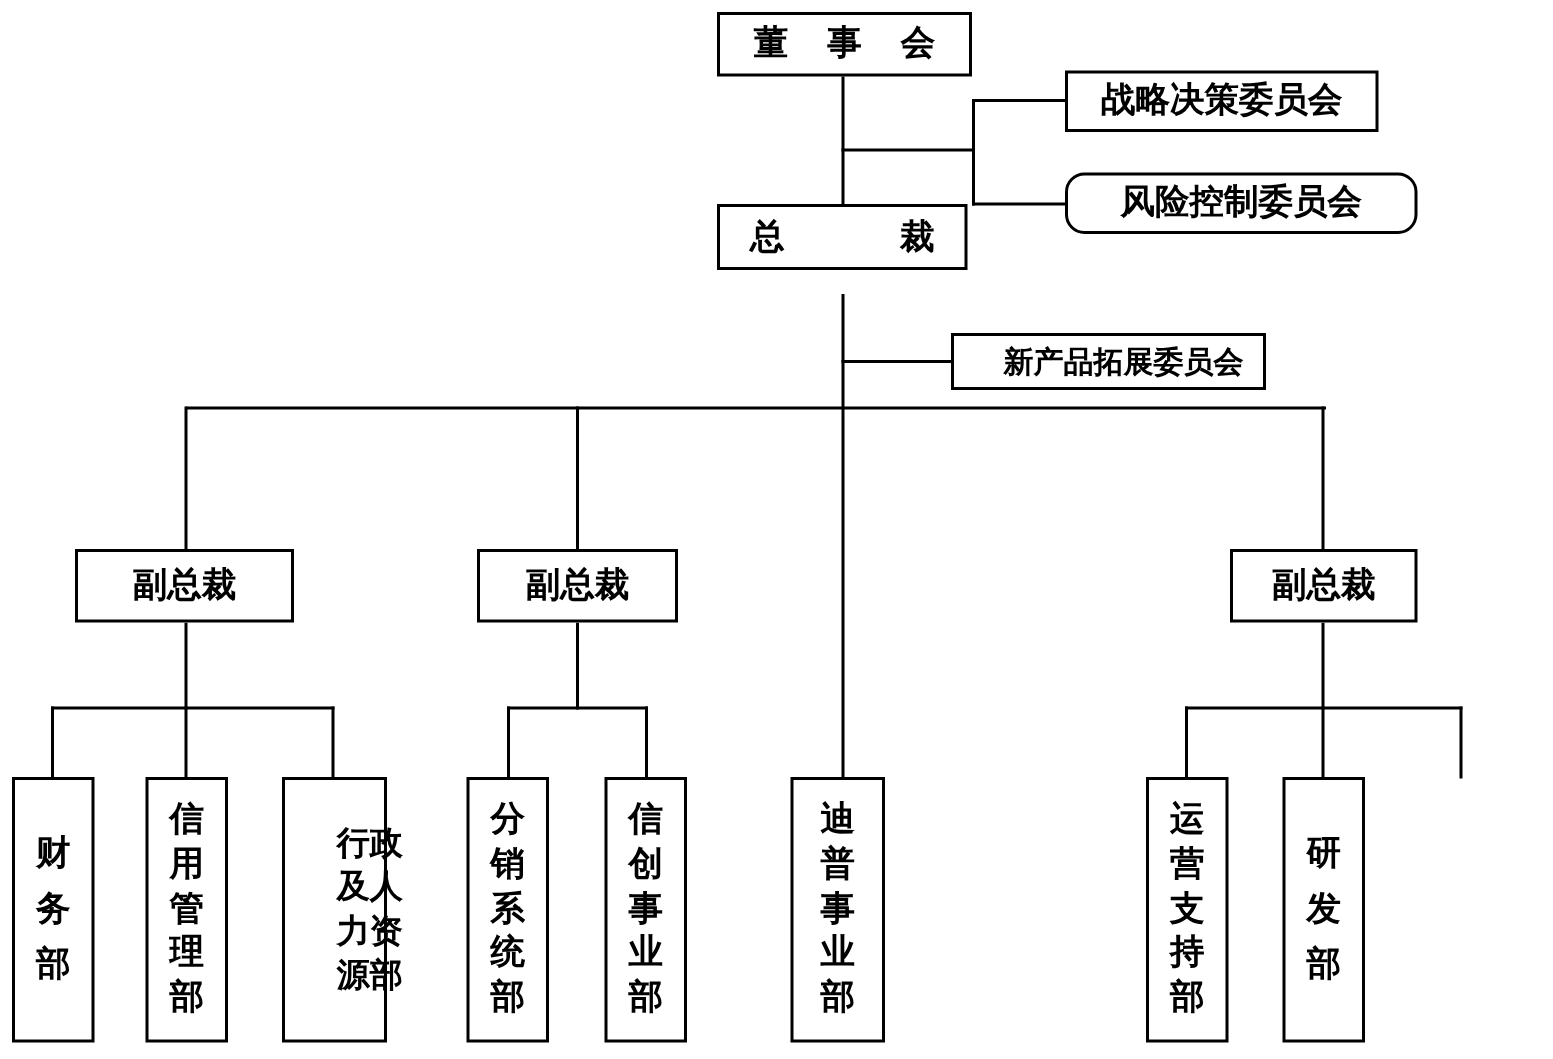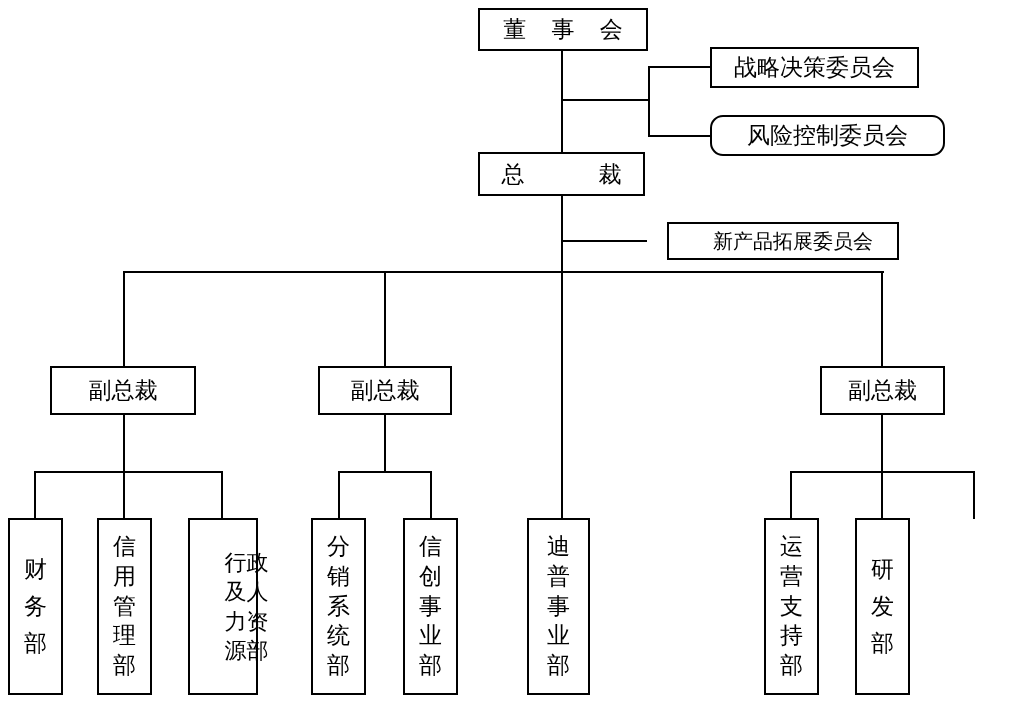"董 事 会" .box { font-weight: none -> bold }
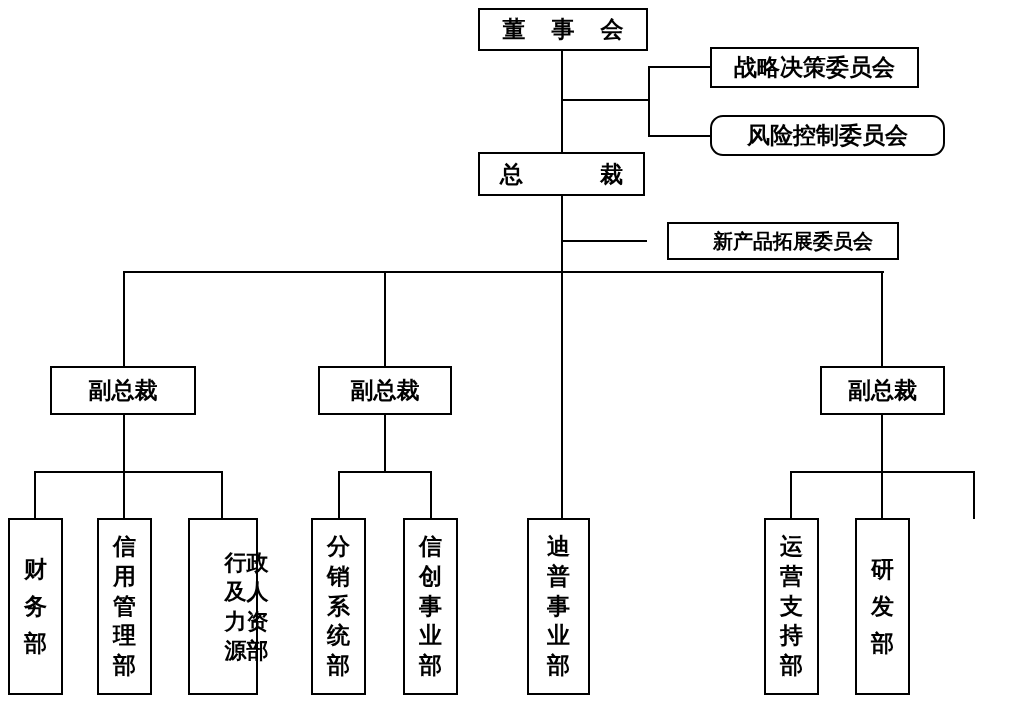"总 裁" div.box { top: 152px -> 136px }
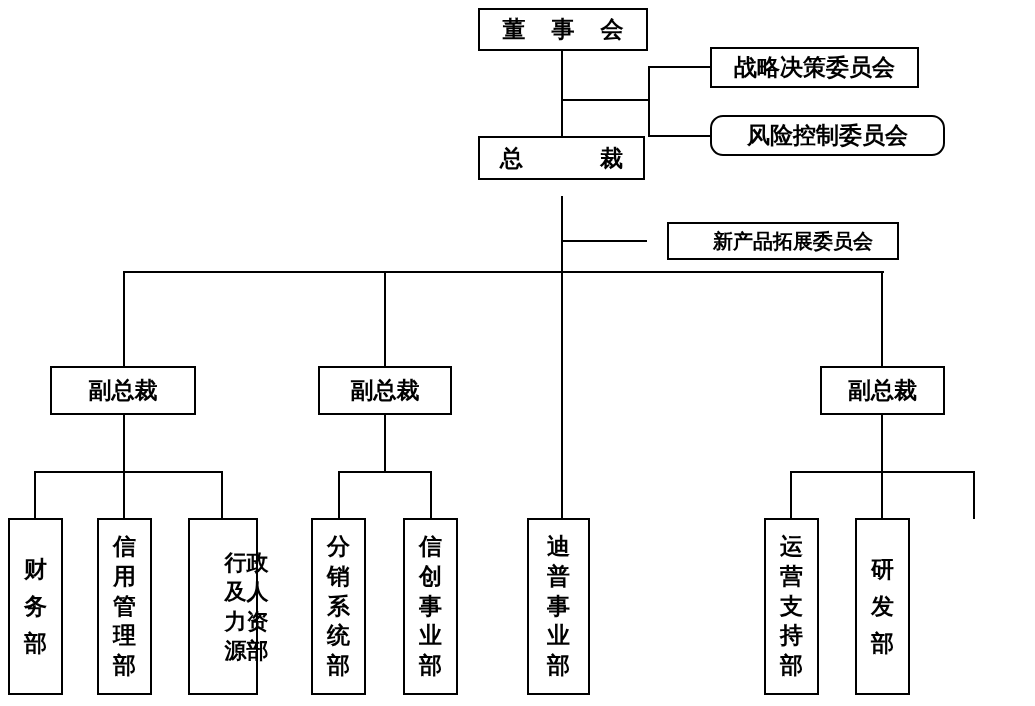"新产品拓展委员会" div.box { left: 667px -> 634px; width: 232px -> 210px }
